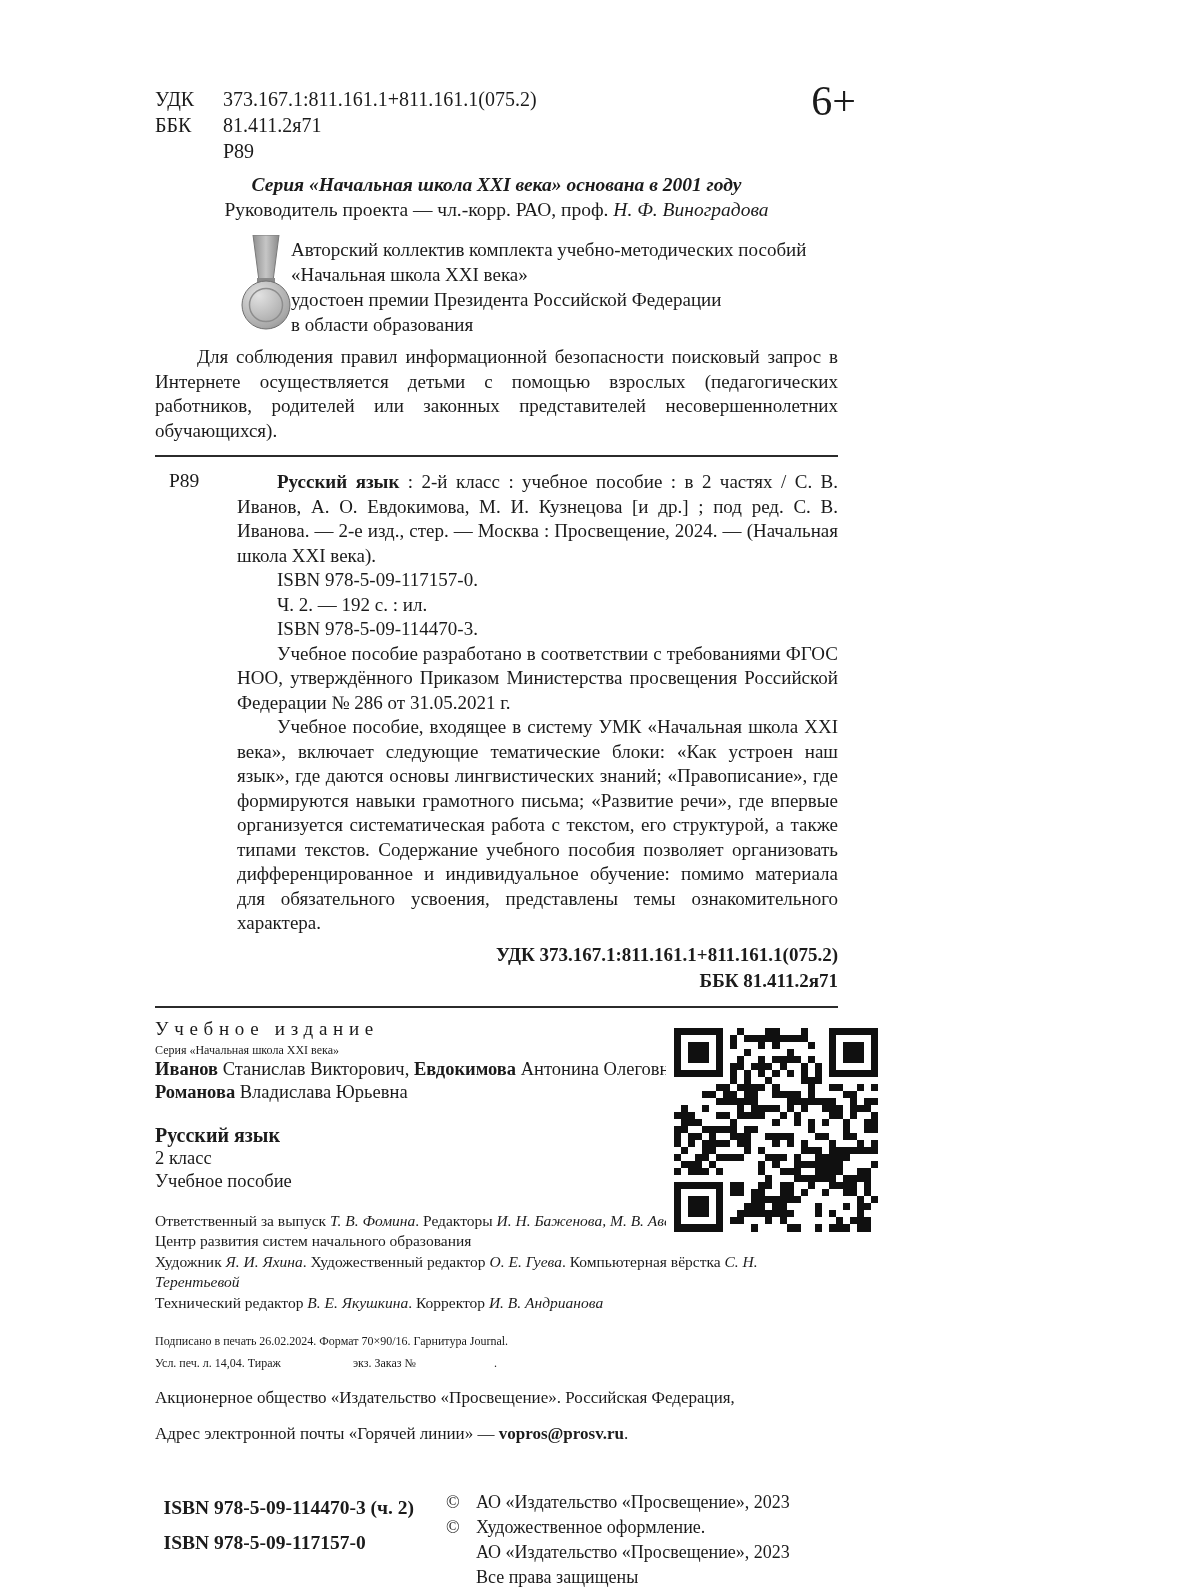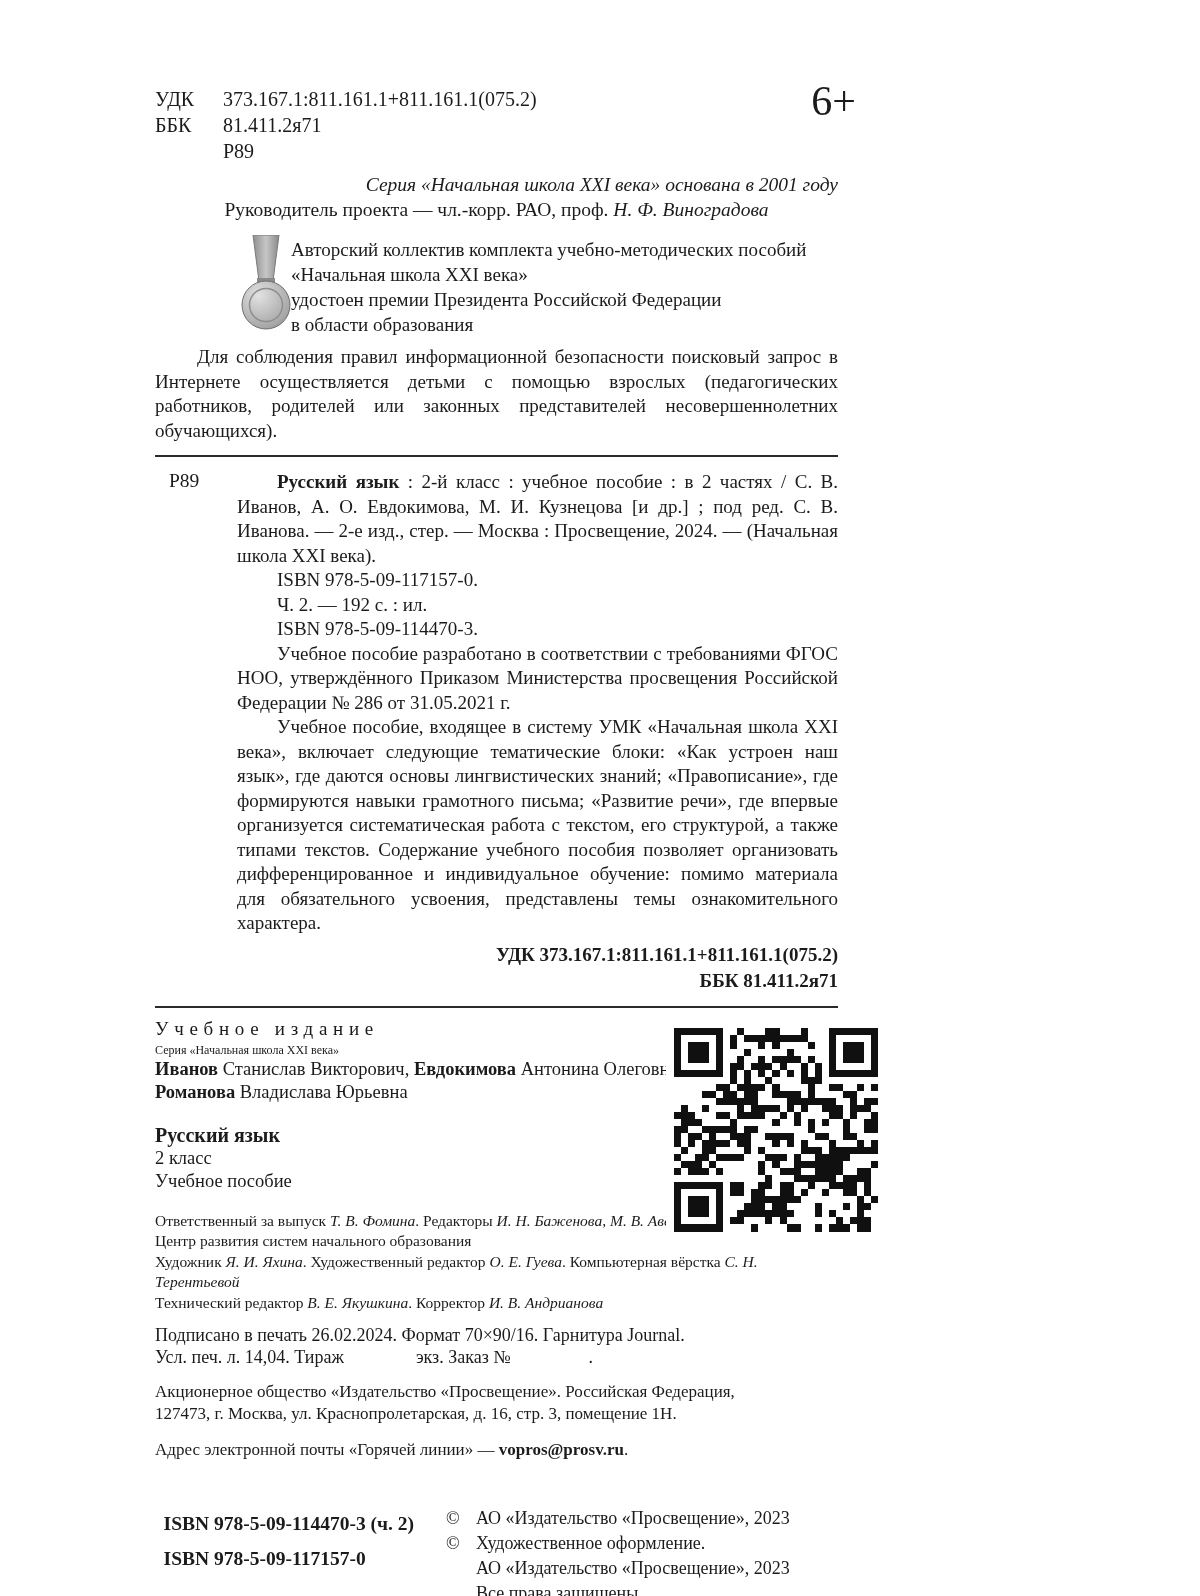"Серия «Начальная школа XXI века» основана" .founded { font-weight: none -> bold; text-align: right -> center }
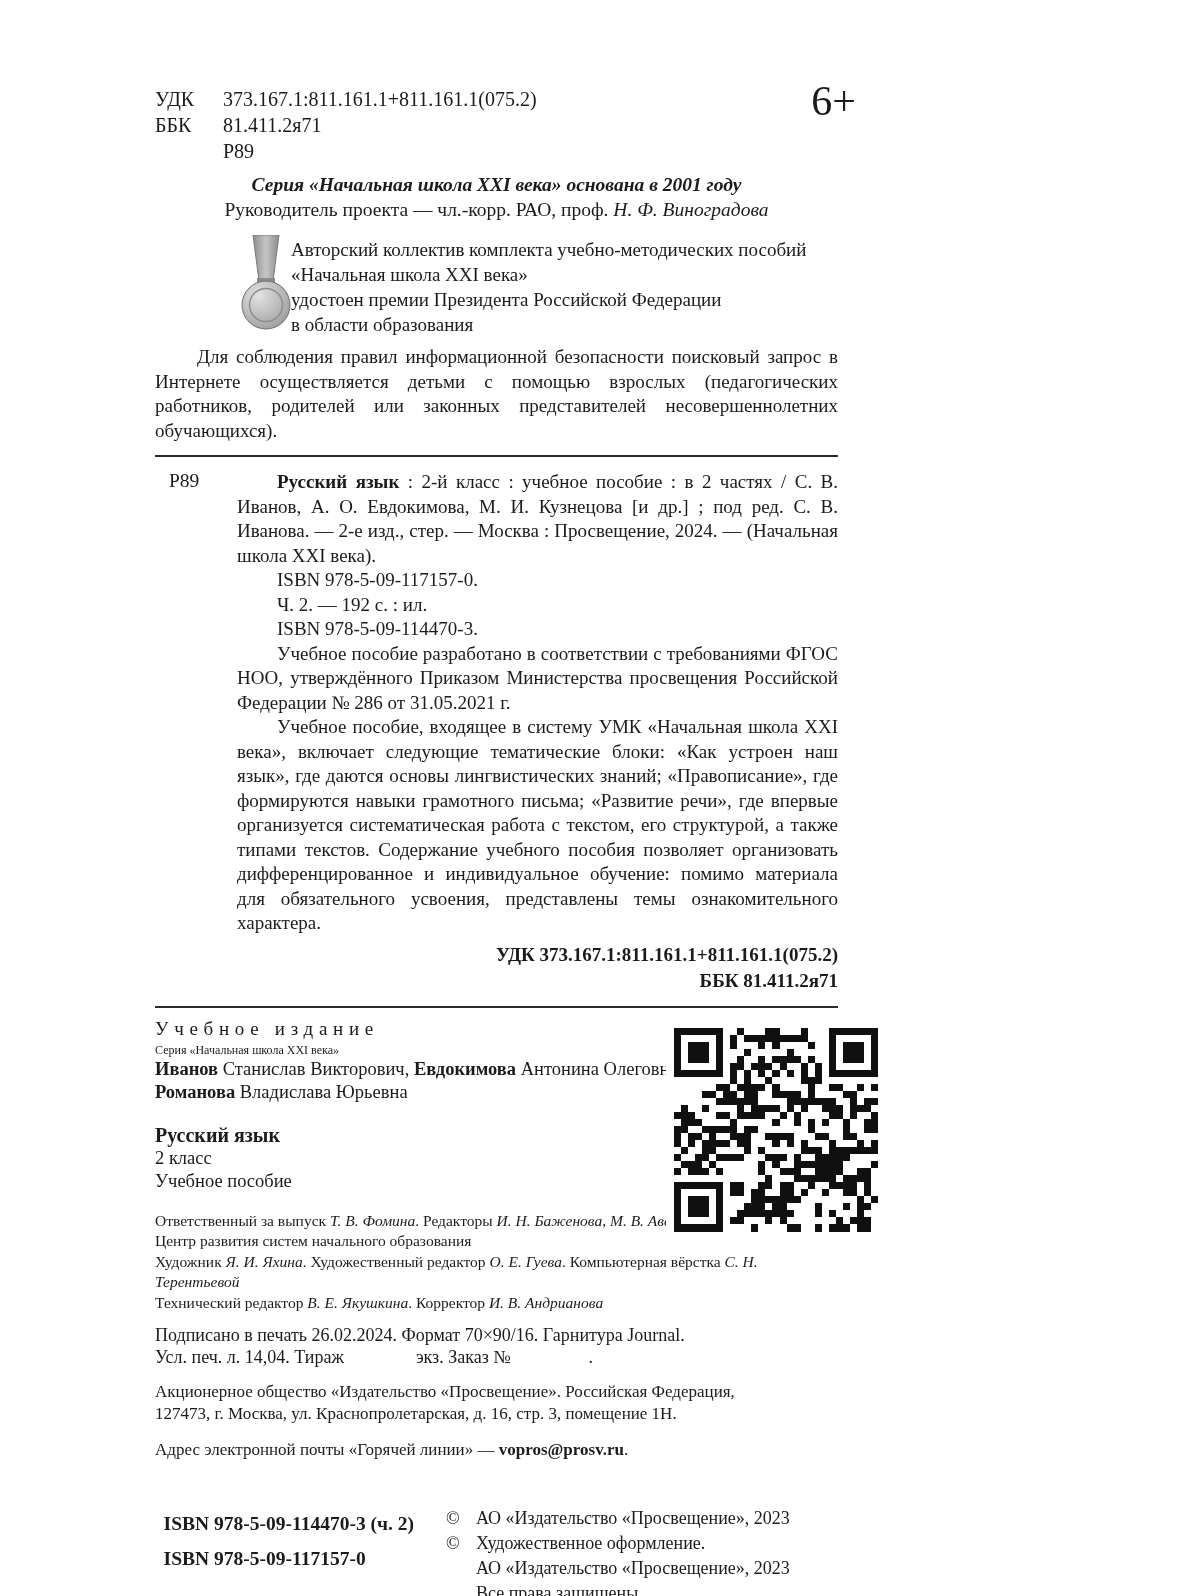"Подписано в печать 26.02.2024. Формат" .print { font-size: 18px -> 12px; margin-top: 11px -> 17px }
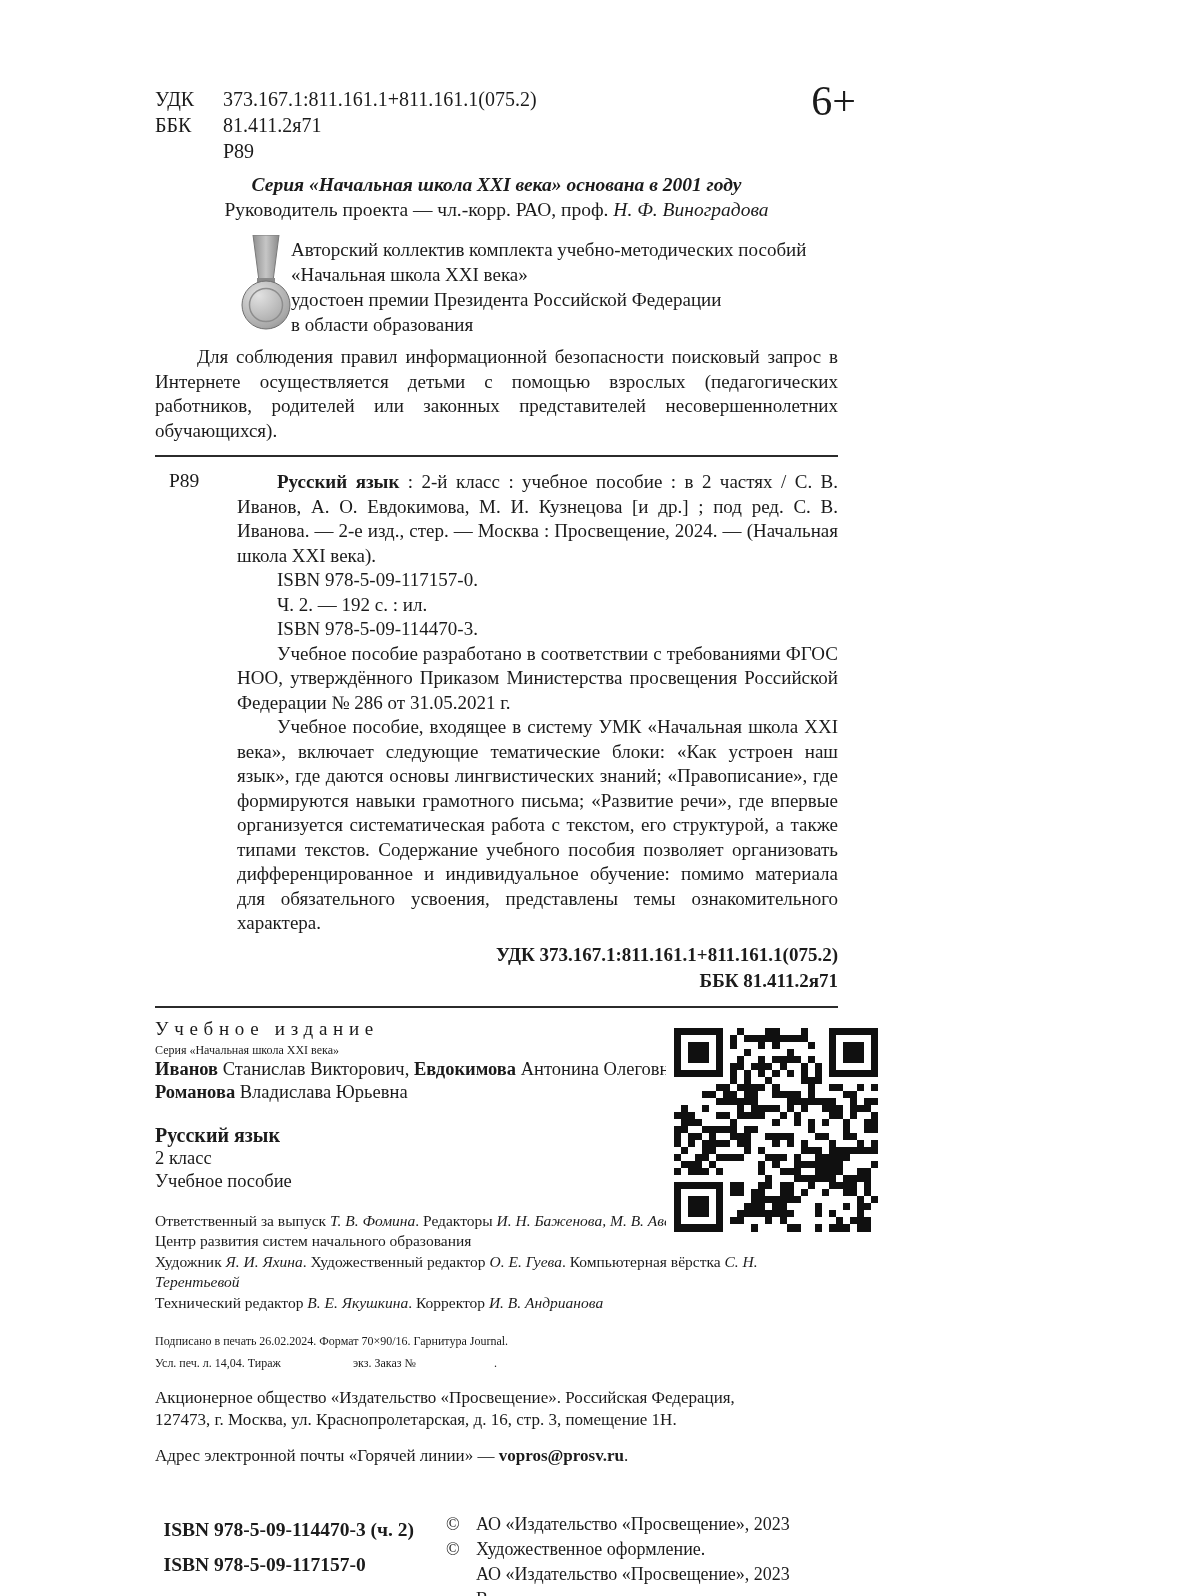"127473, г. Москва, ул." div { html: <div>127473, г. Москва, ул. Краснопролетарская, д. 16, стр. 3, помещение 1Н.</div> -> none }
